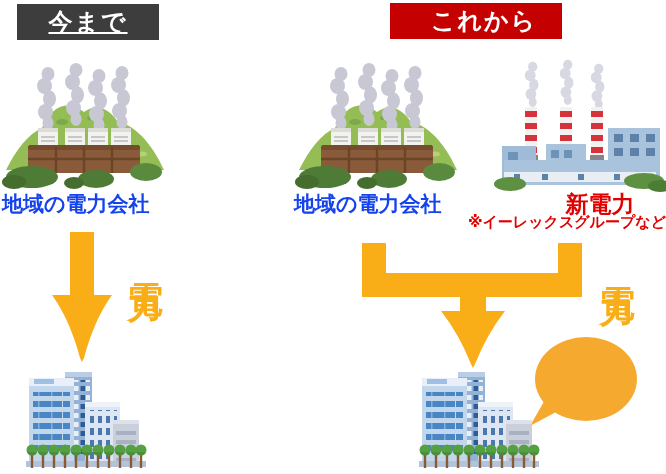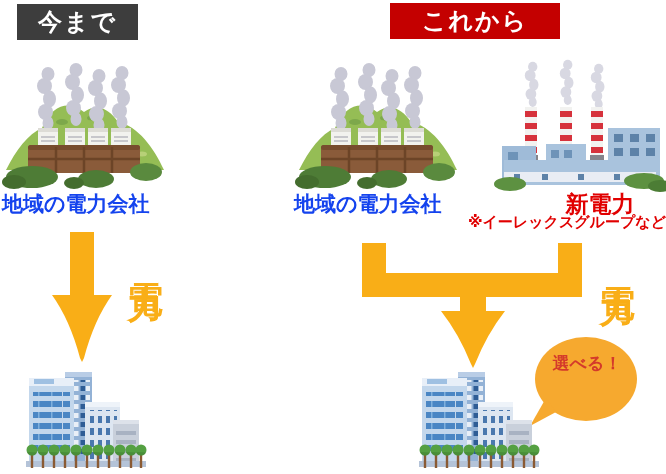"今まで" .hdr-now { text-decoration: none -> underline; width: 121px -> 142px }
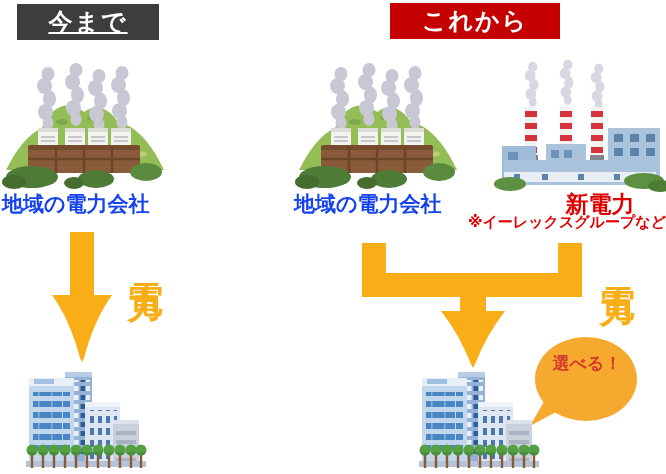"これから" .hdr-future { padding-left: none -> 16px; width: 170px -> 156px }
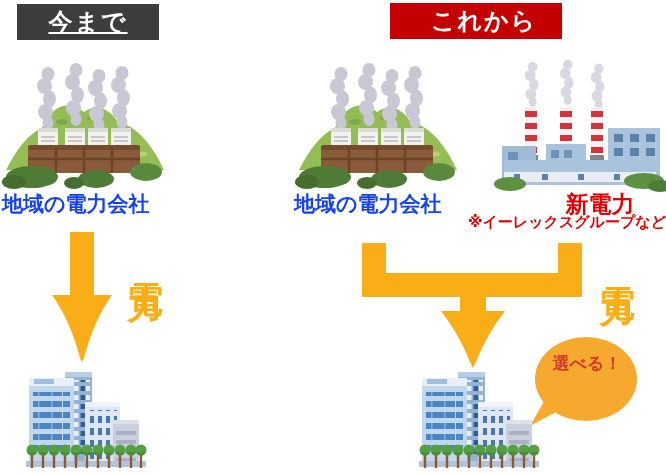"選べる！" div { html: <div>選べる！</div> -> none }
